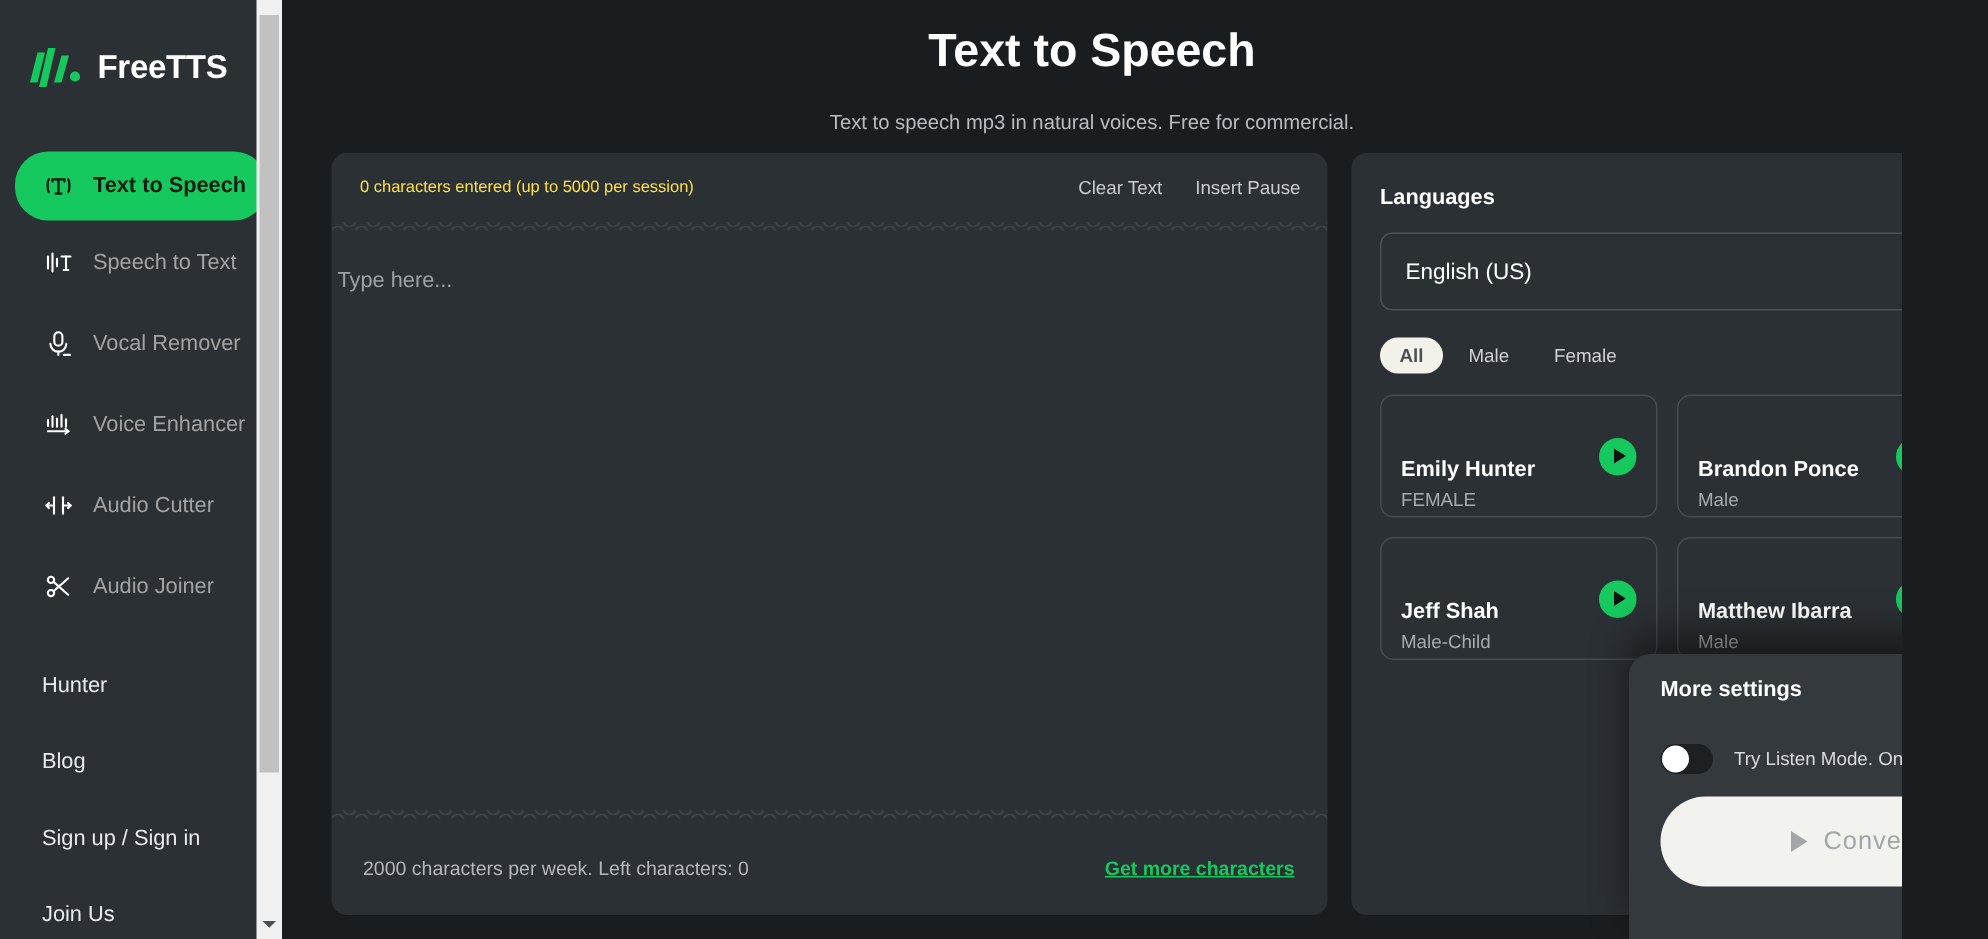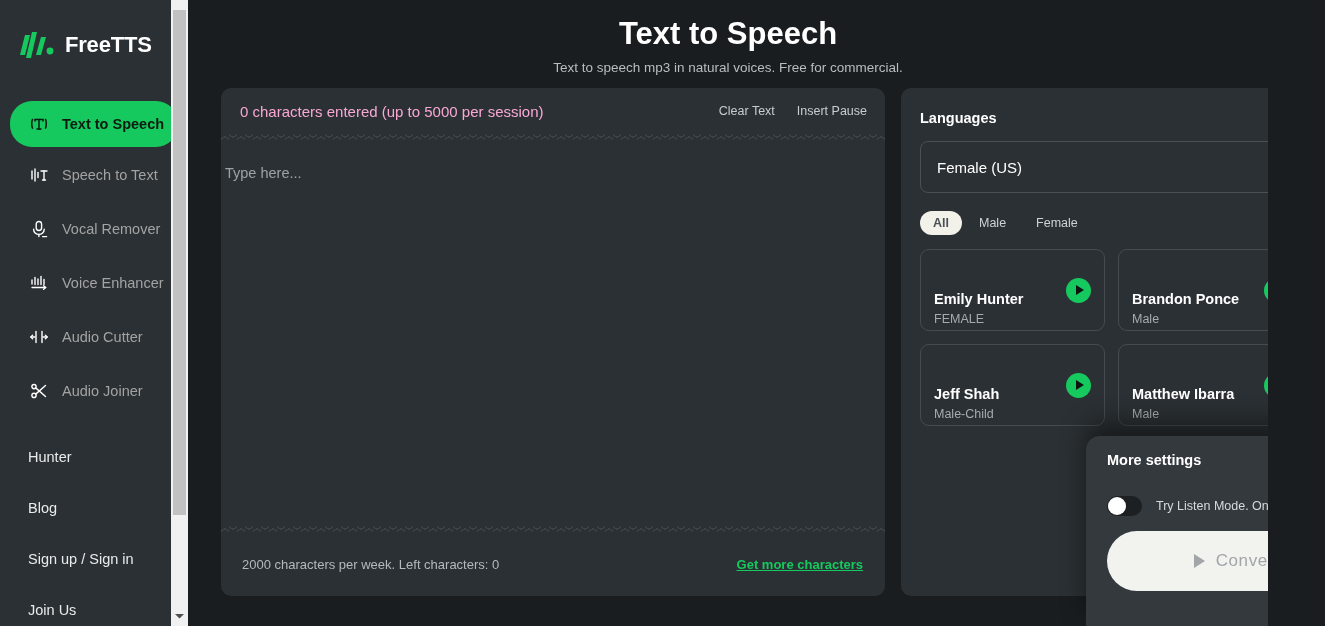"Text to speech mp3 in" .page-sub { margin-top: 6px -> 20px }
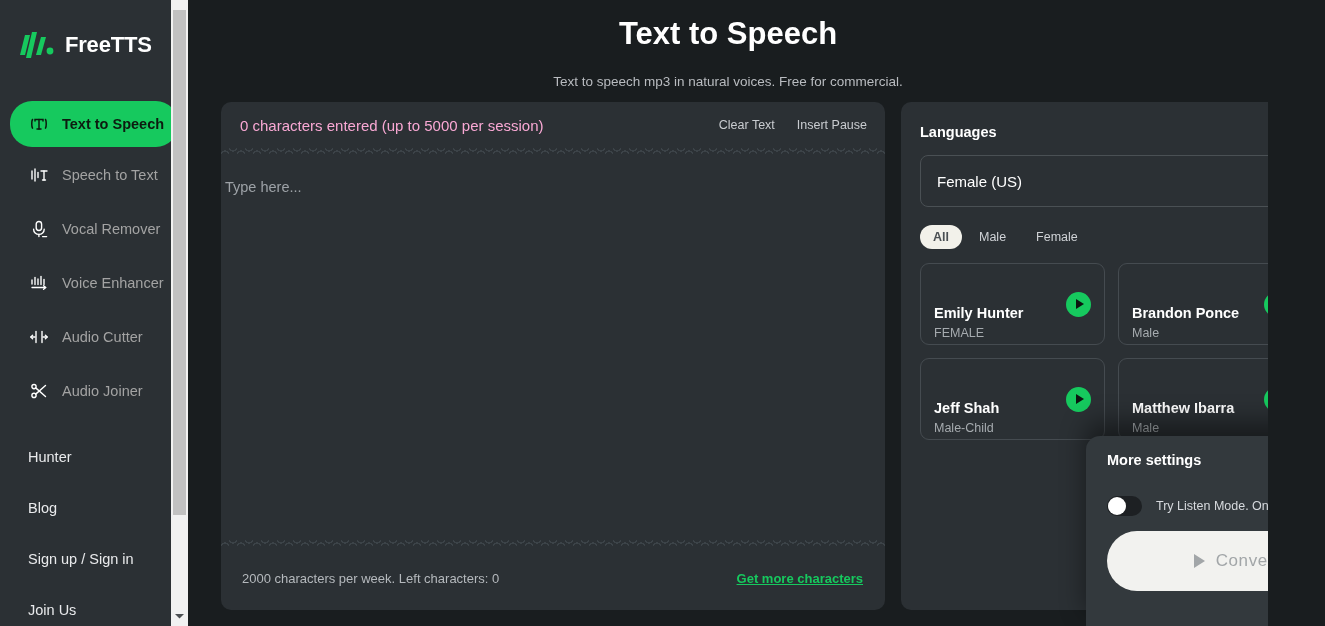"0 characters entered (up to" .char-count { color: #f9a8d4 -> #fde047; font-size: 15px -> 11px }
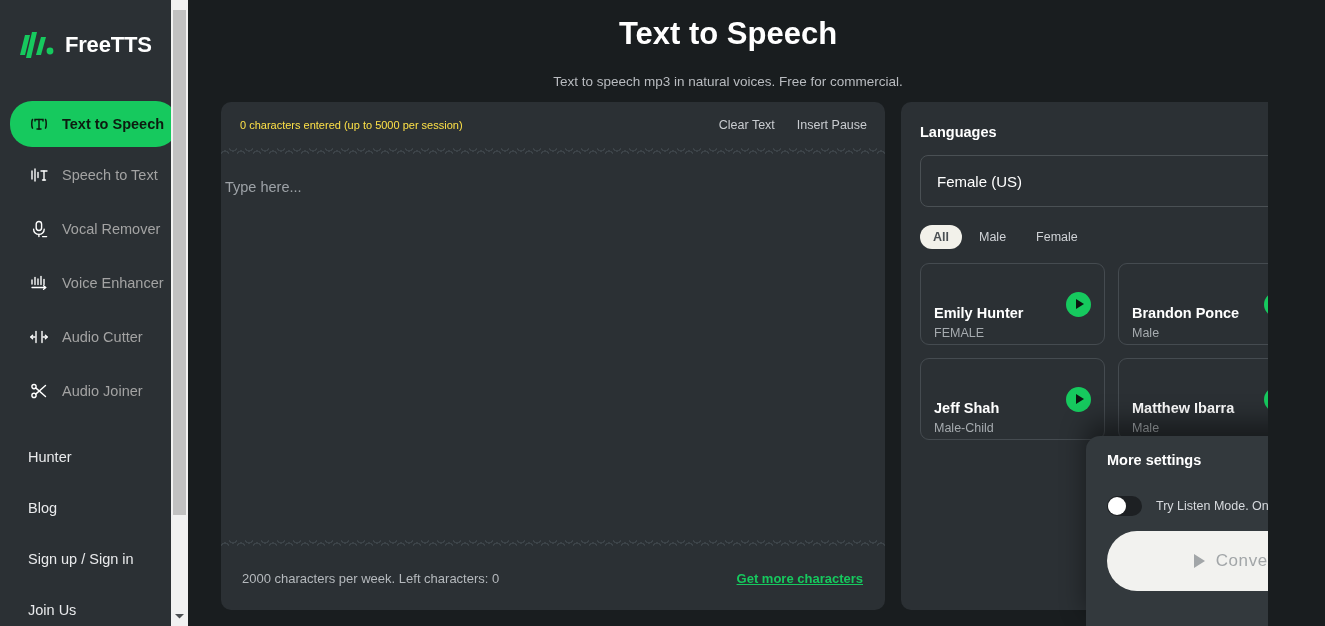"Female (US)" span.lang-value { text: Female -> English }
